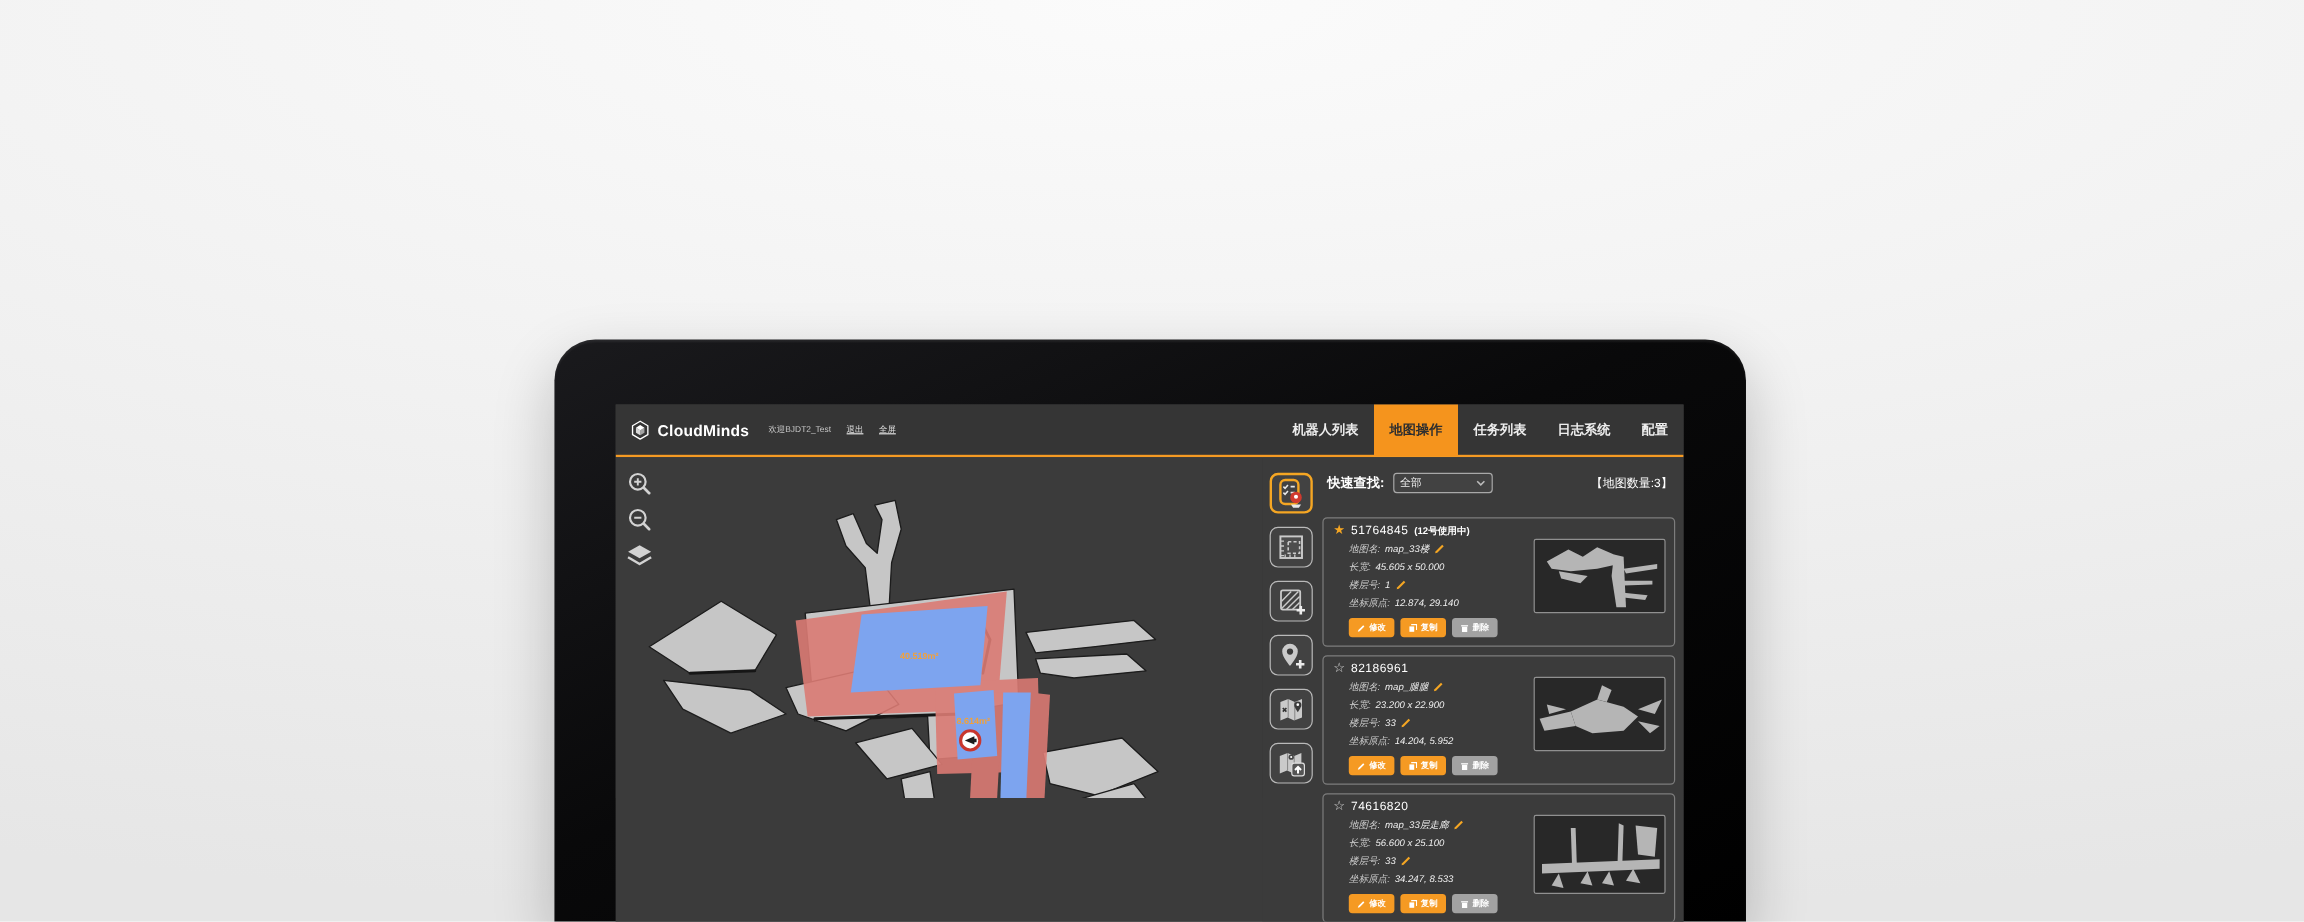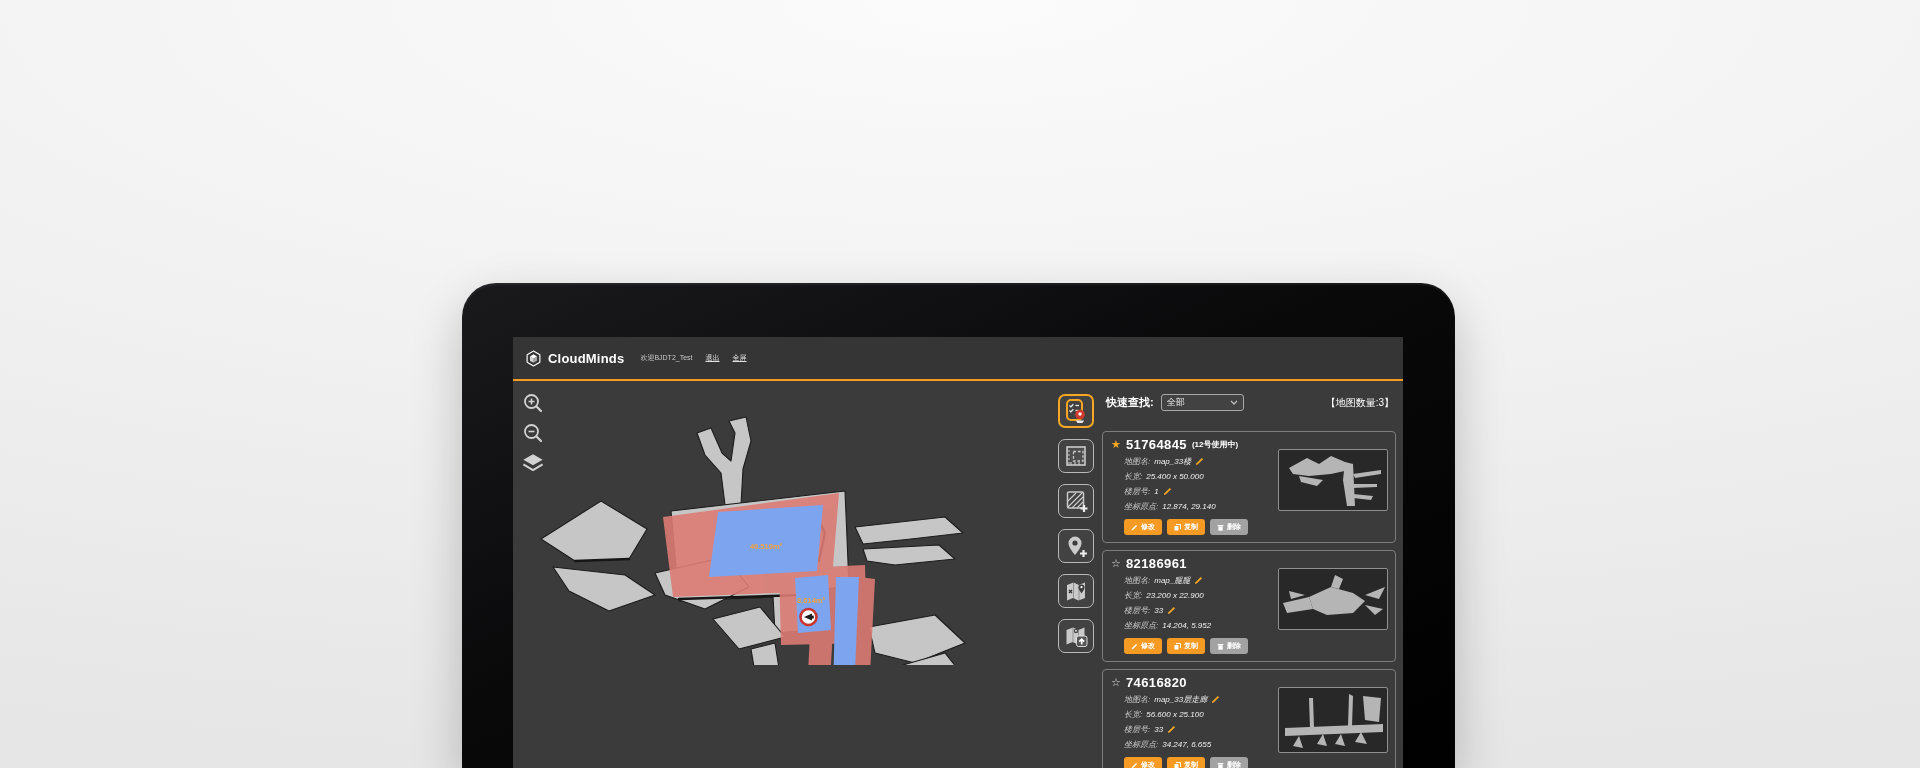"机器人列表" nav.menu { html: none -> <nav> <div>机器人列表</div> <div>地图操作</div> <div>任务列表</div> <div>日志系统</div> <div>配置</div> </nav> }
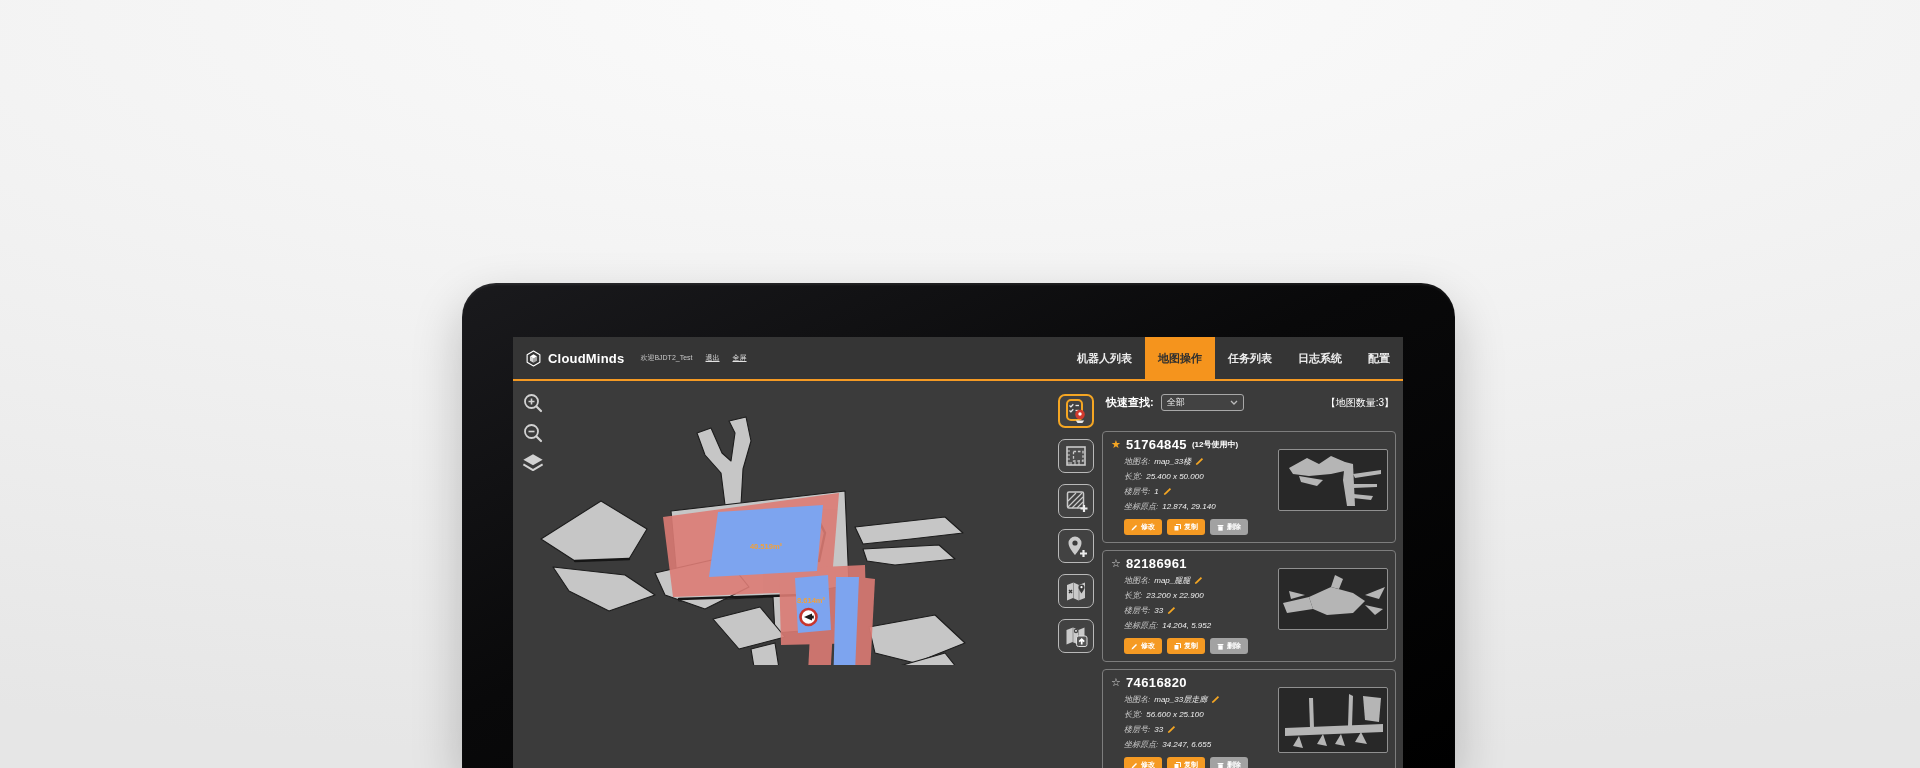"51764845" .cid { font-size: 13px -> 10px; font-weight: bold -> normal }
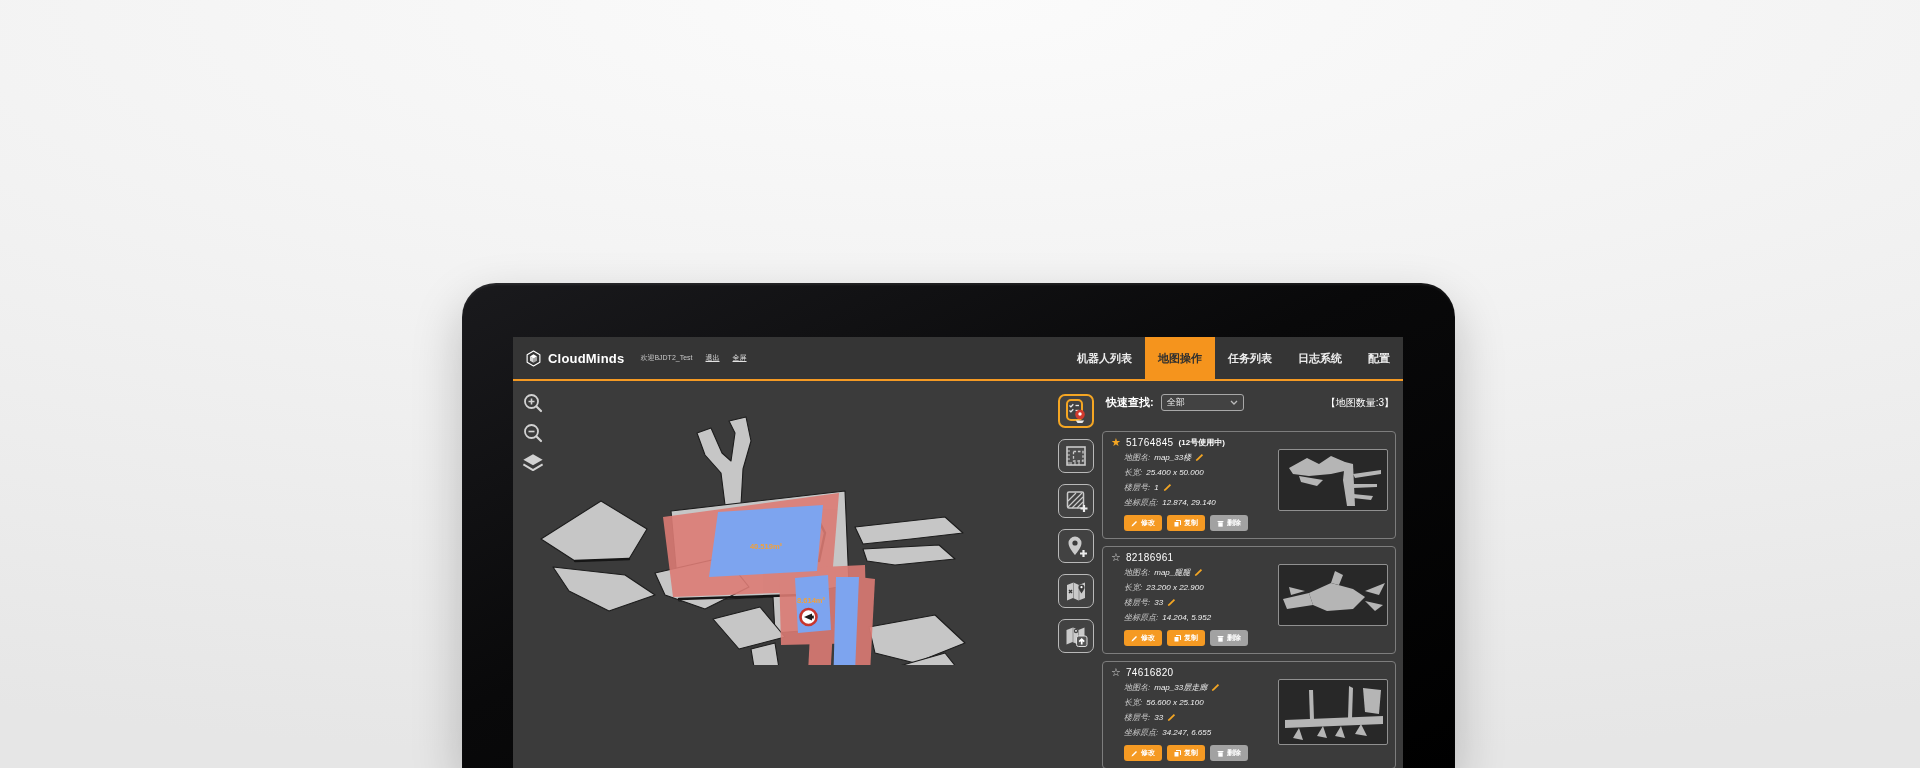"25.400 x 50.000" span.cval { text: 25.400 -> 45.605 }
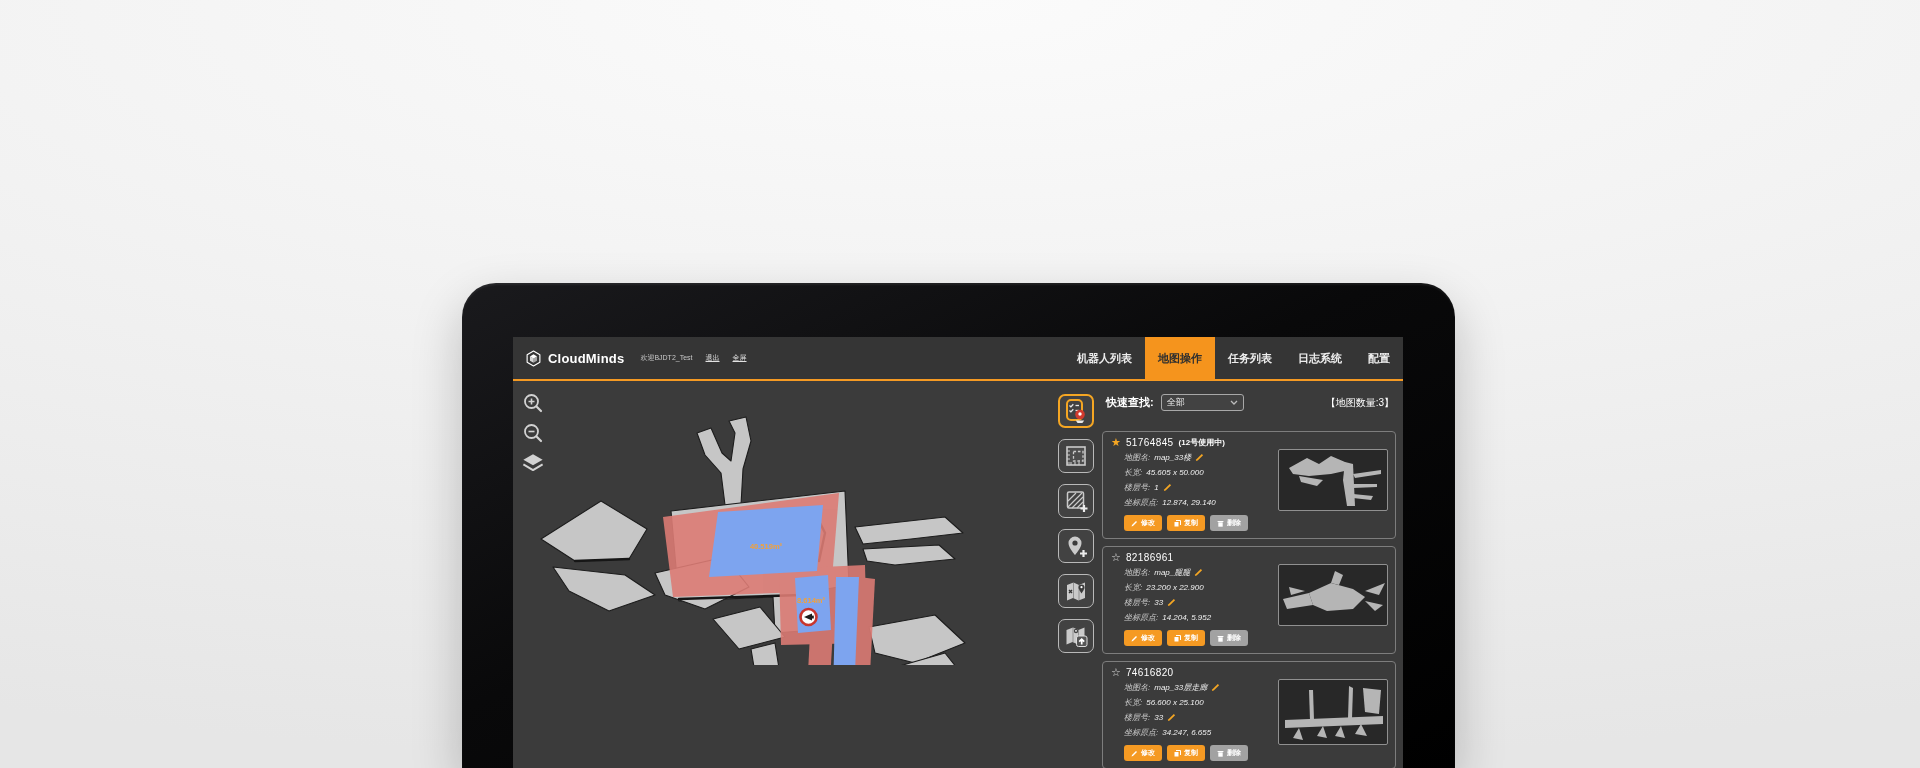"34.247, 6.655" span.cval { text: 6.655 -> 8.533 }
